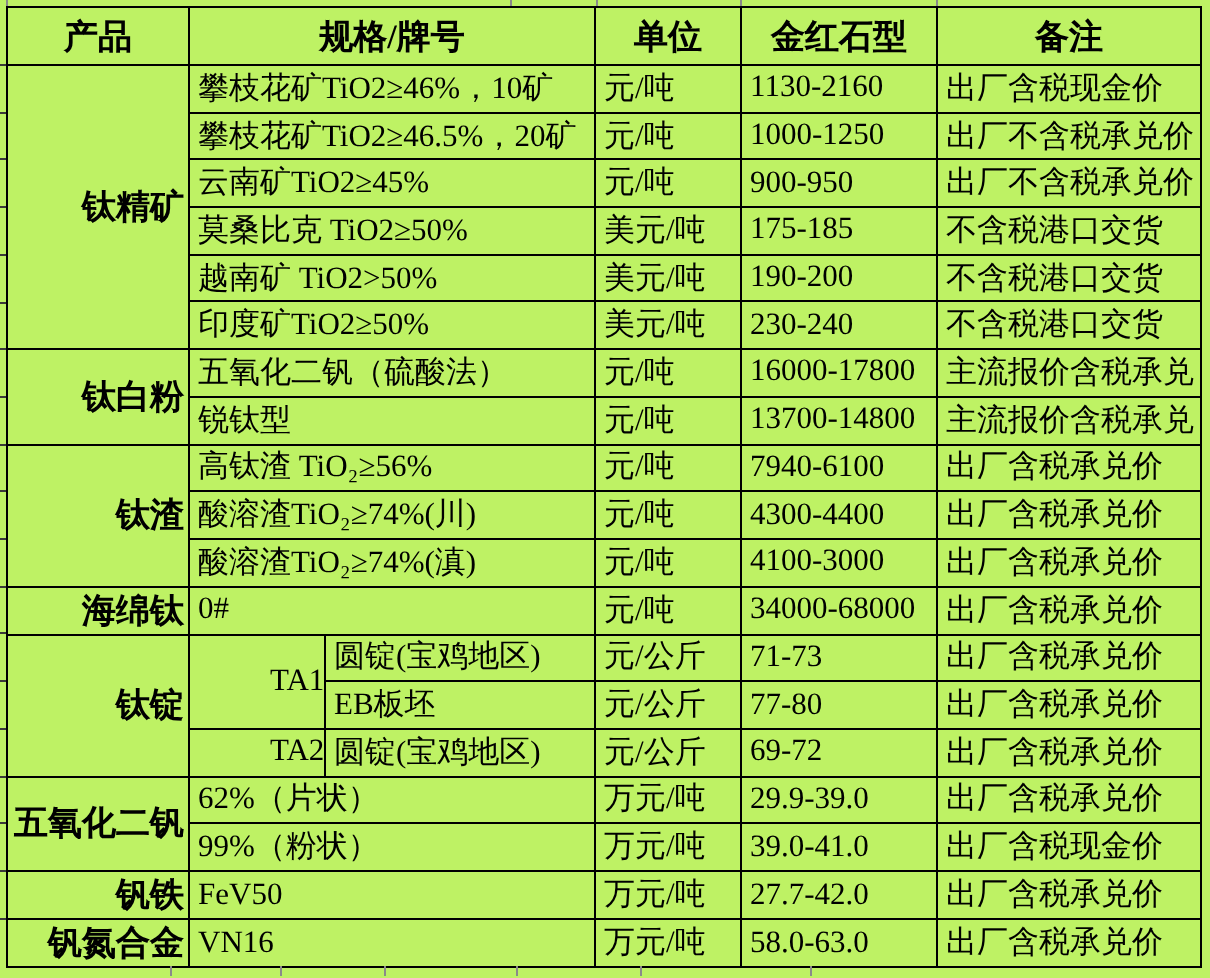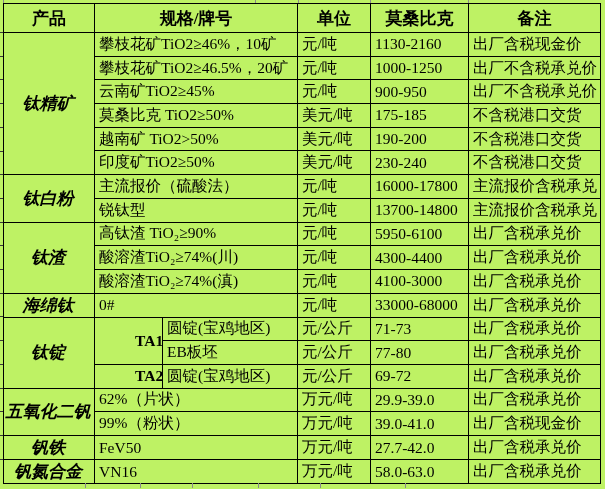"莫桑比克" th { text: 莫桑比克 -> 金红石型 }
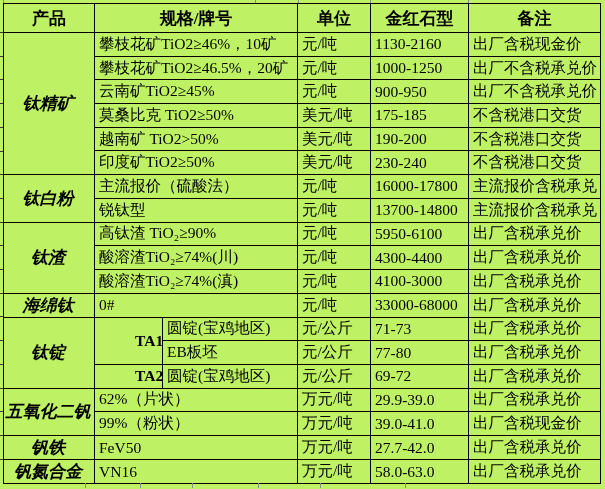"钛精矿" td.product { font-style: italic -> none; text-align: center -> right }
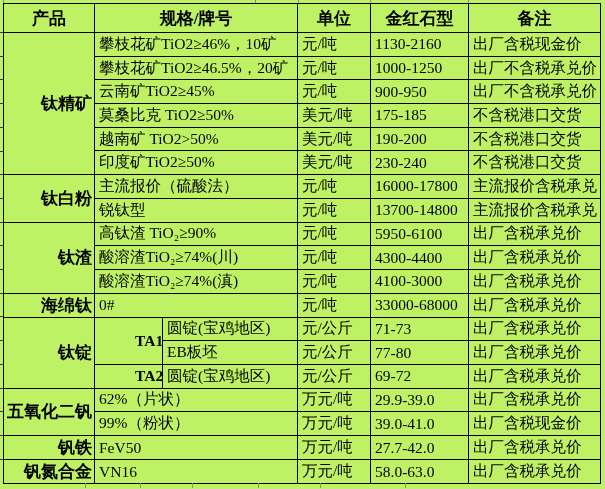"主流报价（硫酸法）" td { text: 主流报价 -> 五氧化二钒 }
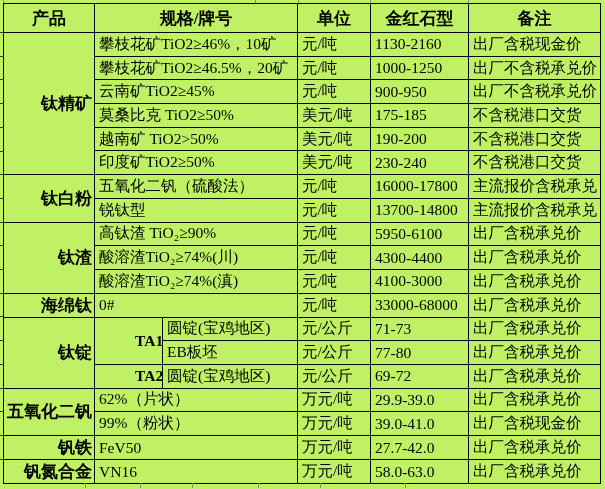"高钛渣 TiO₂≥90%" td { text: 90% -> 56% }
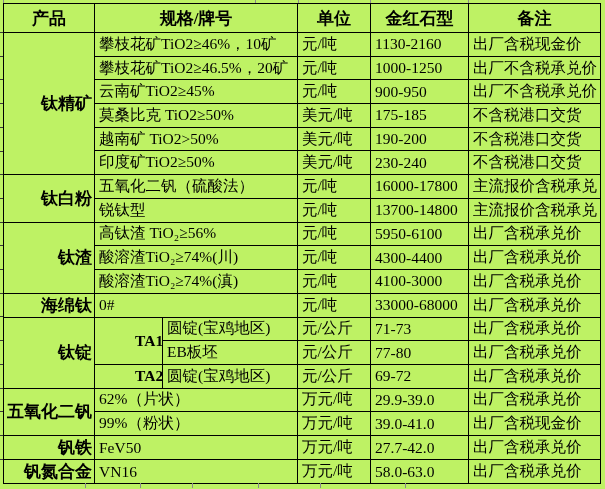"5950-6100" td { text: 5950-6100 -> 7940-6100 }
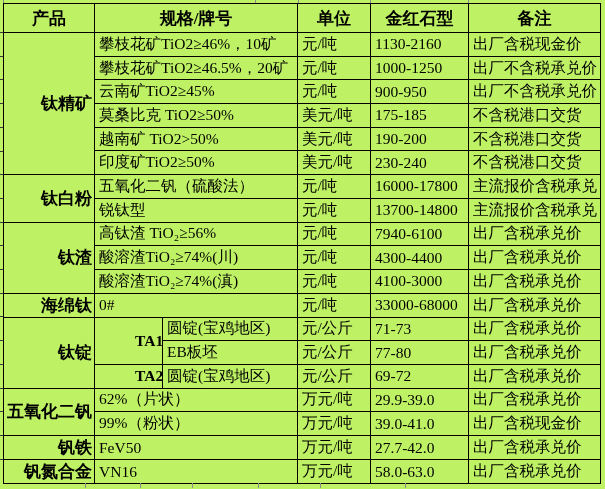"33000-68000" td { text: 33000-68000 -> 34000-68000 }
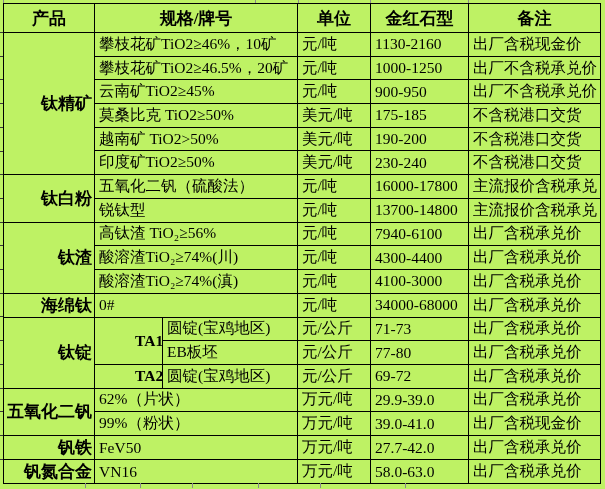"TA1" td.grade { font-weight: bold -> normal }
